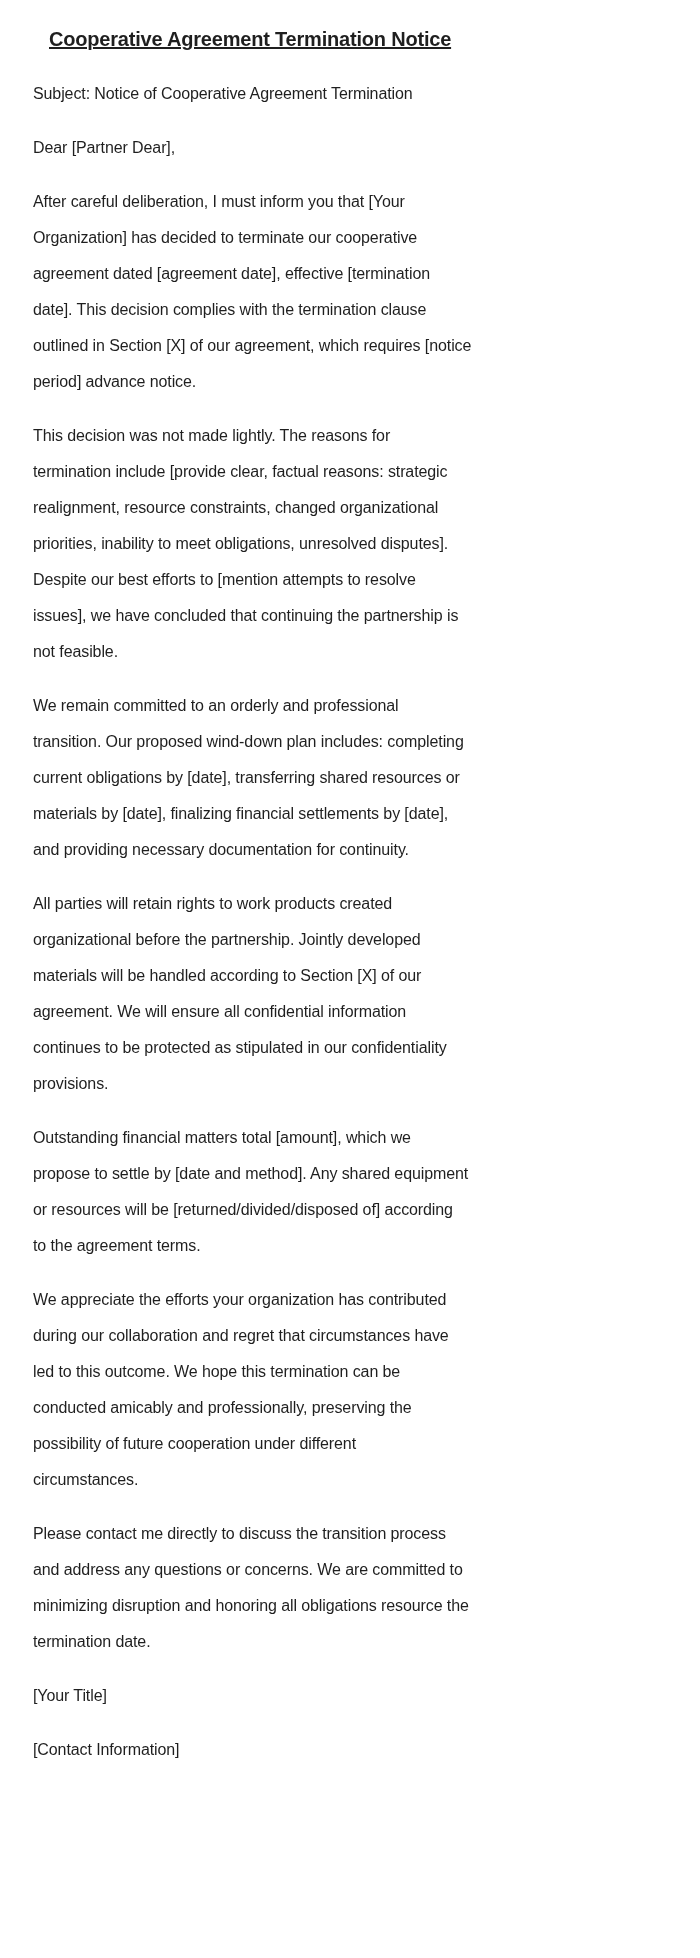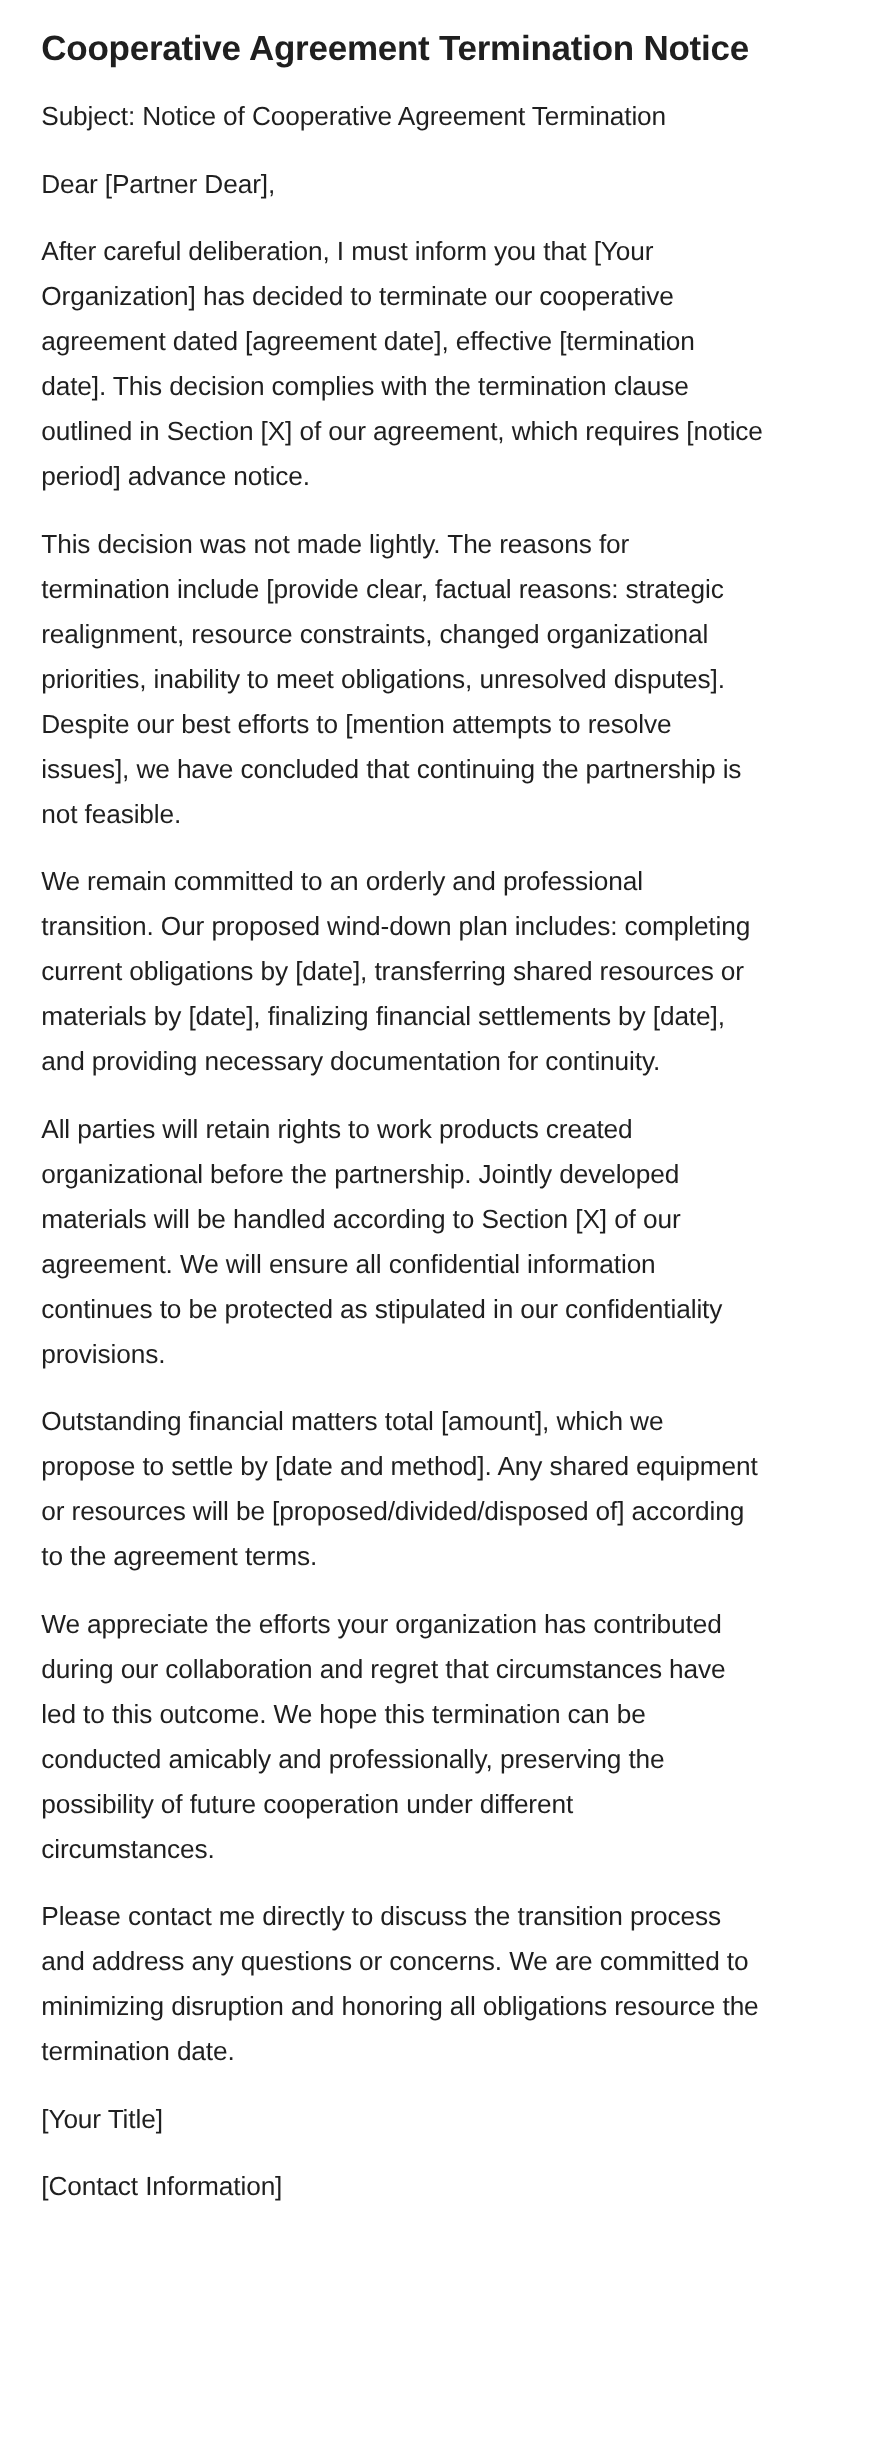"Cooperative Agreement Termination Notice" .doc-title { font-size: 28px -> 20px; margin: 0 0 22px 0 -> 0 0 22px 16px; text-decoration: none -> underline }
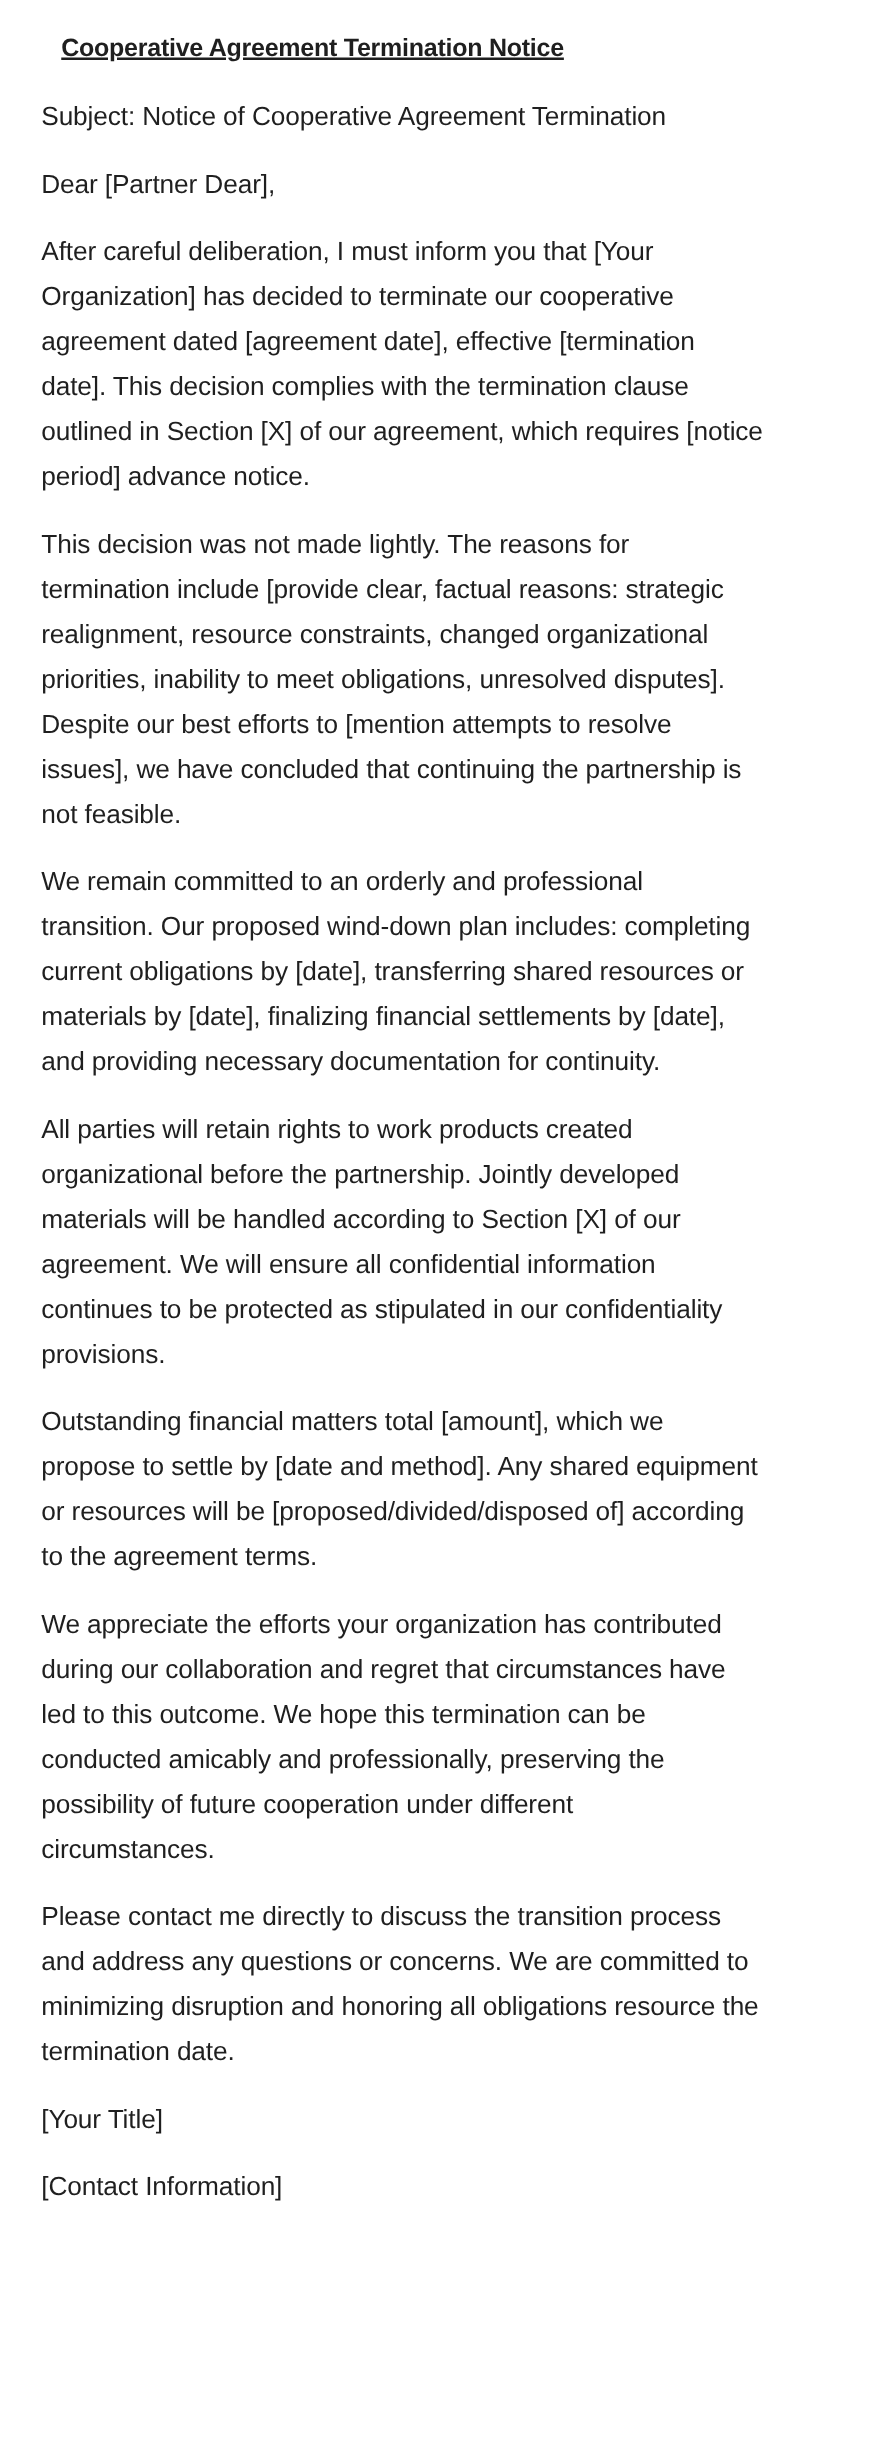"Subject: Notice of Cooperative Agreement" .doc p { font-size: 21px -> 16px }
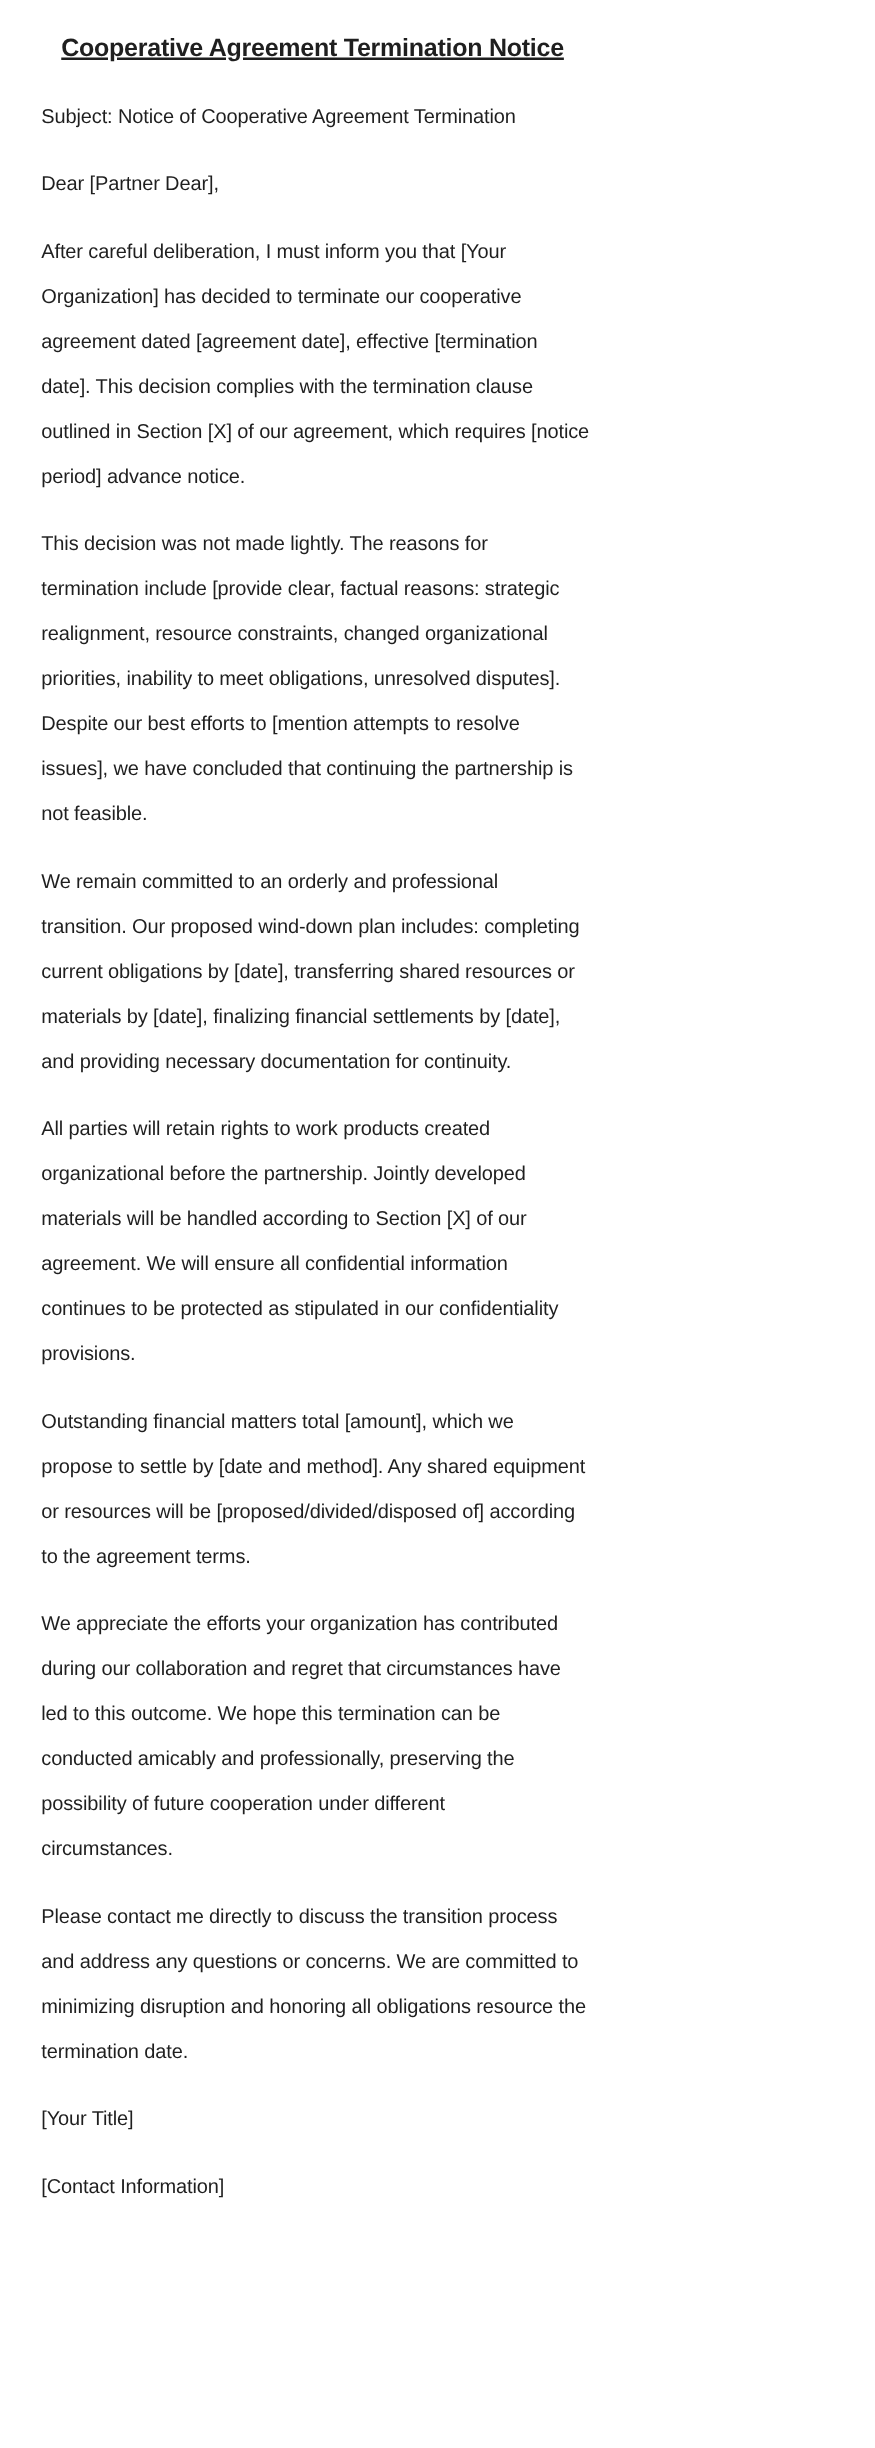"Outstanding financial matters total" p { text: proposed/divided/disposed -> returned/divided/disposed }
